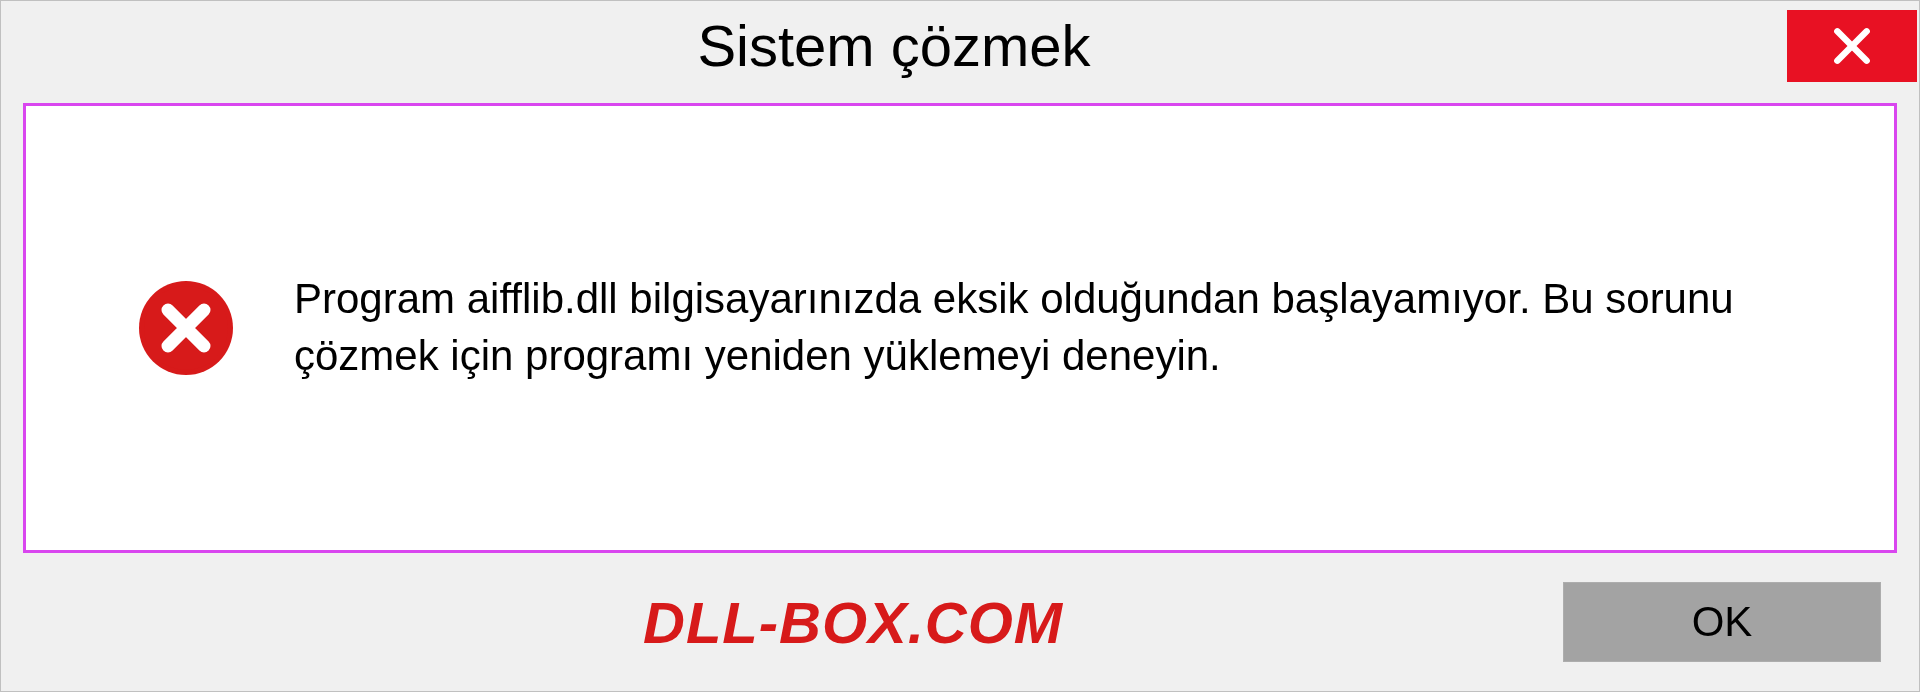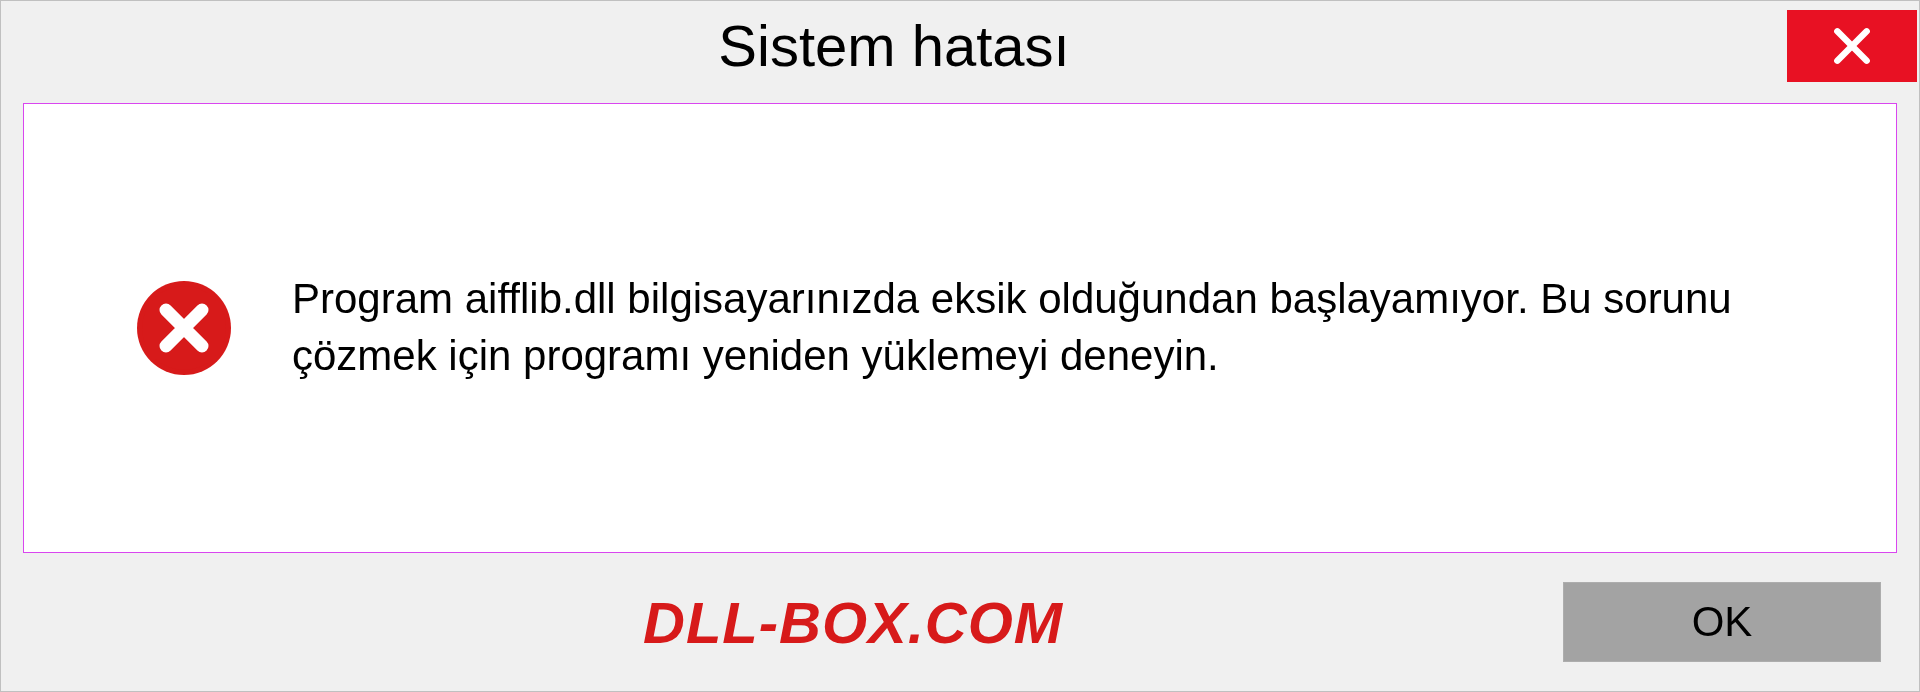"Sistem hatası" div.title-text { text: hatası -> çözmek }
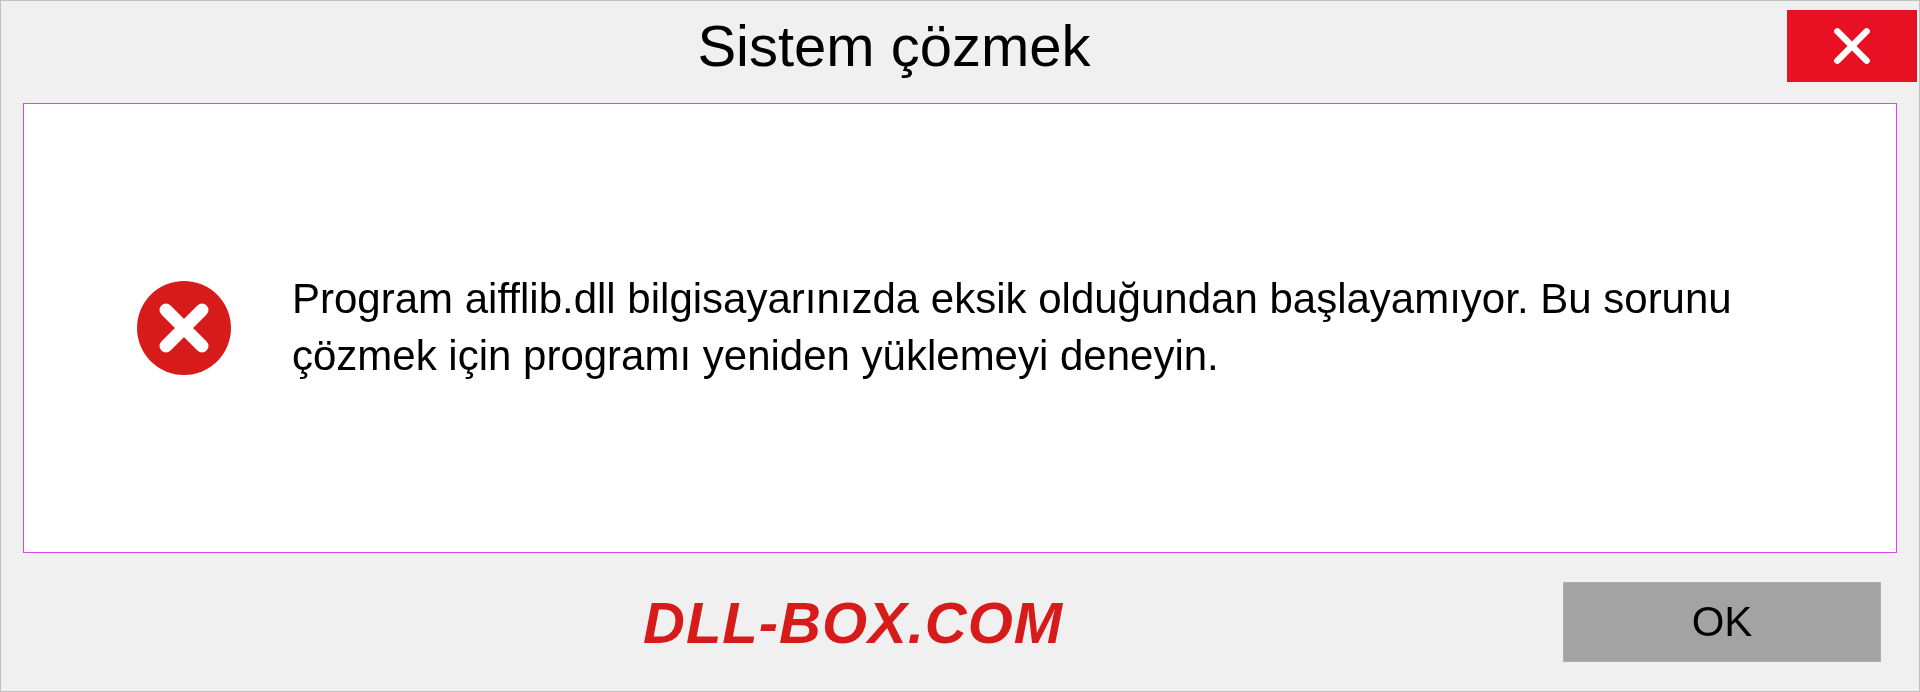"Program aifflib.dll bilgisayarınızda" .content-area { border: 1px solid #d946ef -> 3px solid #d946ef }
